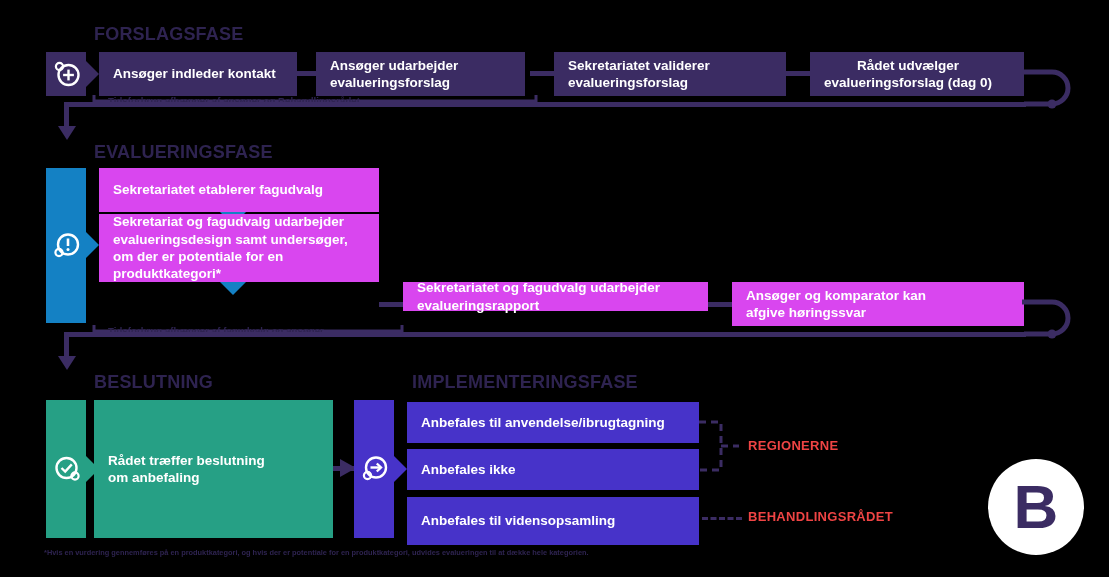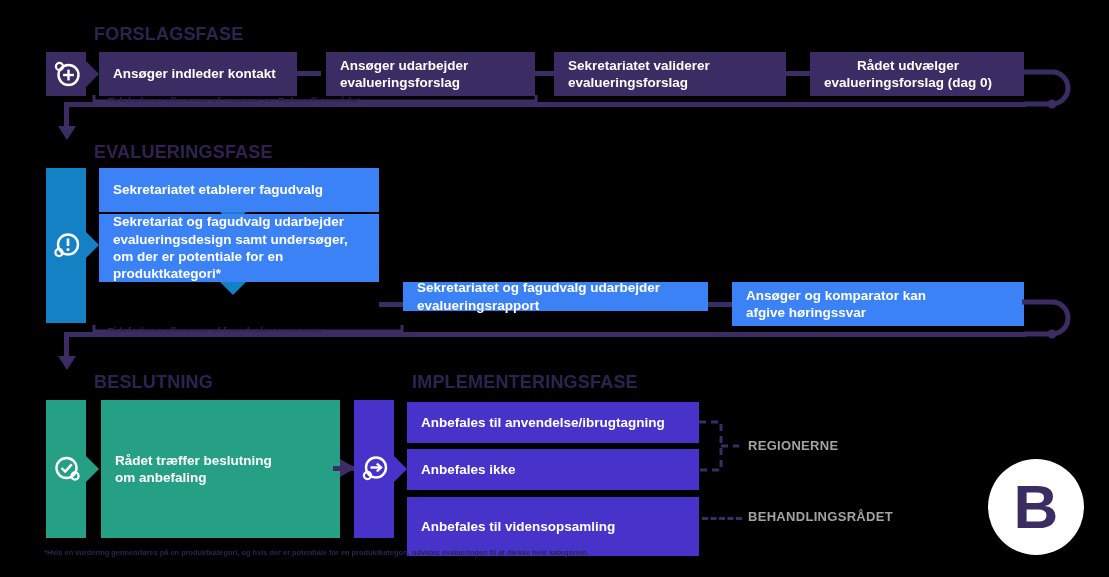"Ansøger udarbejder" div.box { left: 326px -> 316px }
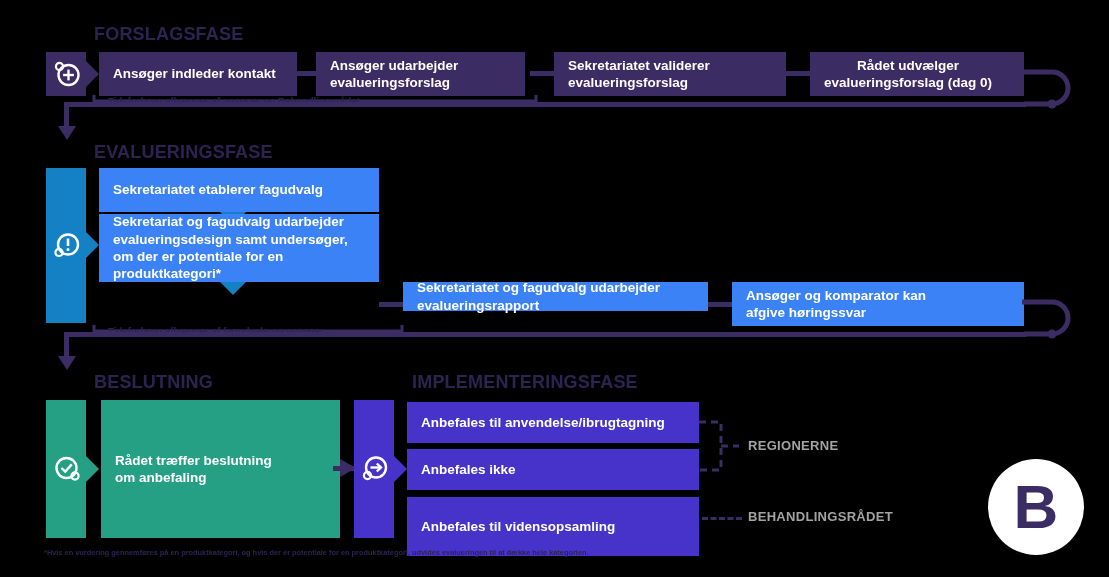"Sekretariatet etablerer fagudvalg" .box.blue { background: #3b82f6 -> #d946ef }
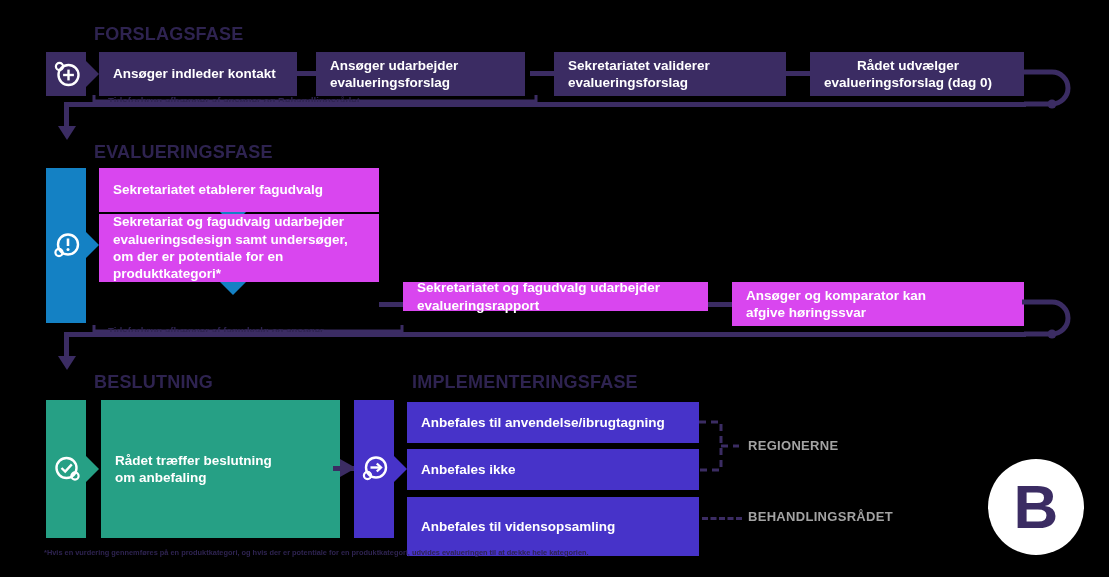"REGIONERNE" .owner-lbl { color: #a3a3a3 -> #ef4444 }
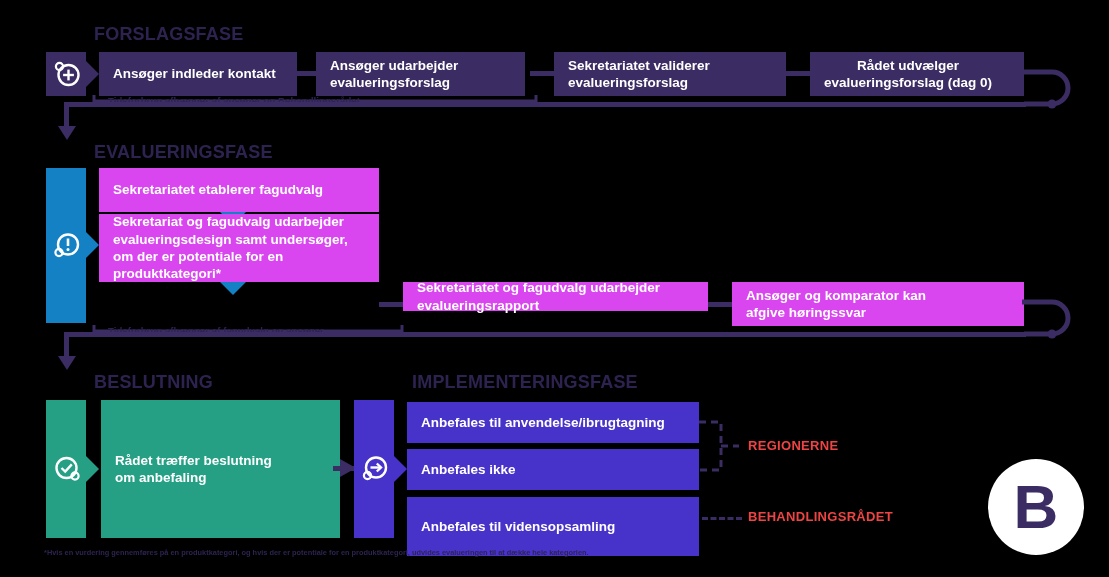"Rådet træffer beslutning" div.box { margin-left: 7px -> none }
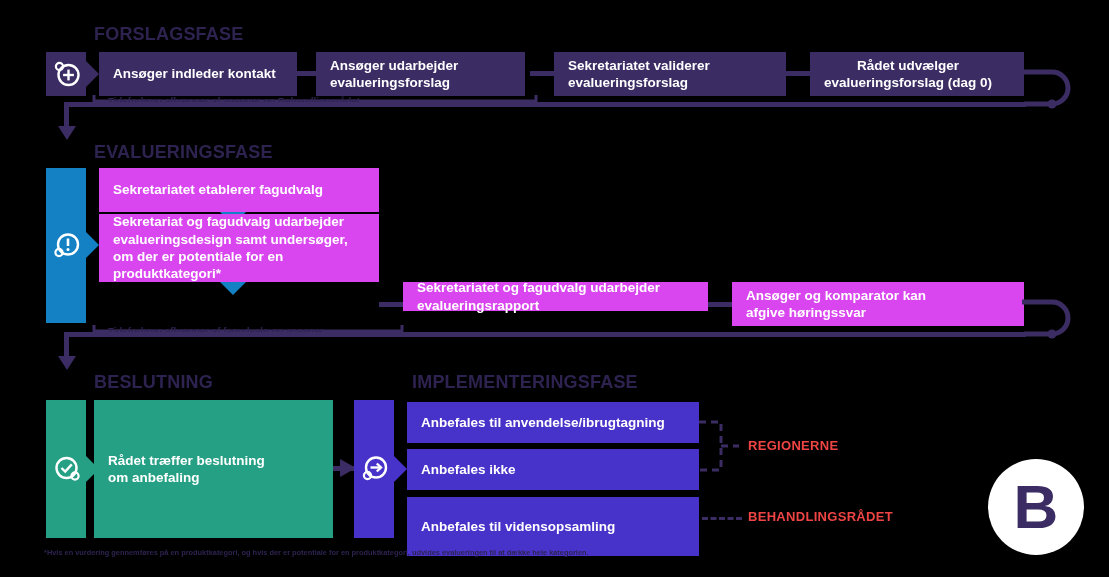"Anbefales til vidensopsamling" div.box { height: 59px -> 48px }
